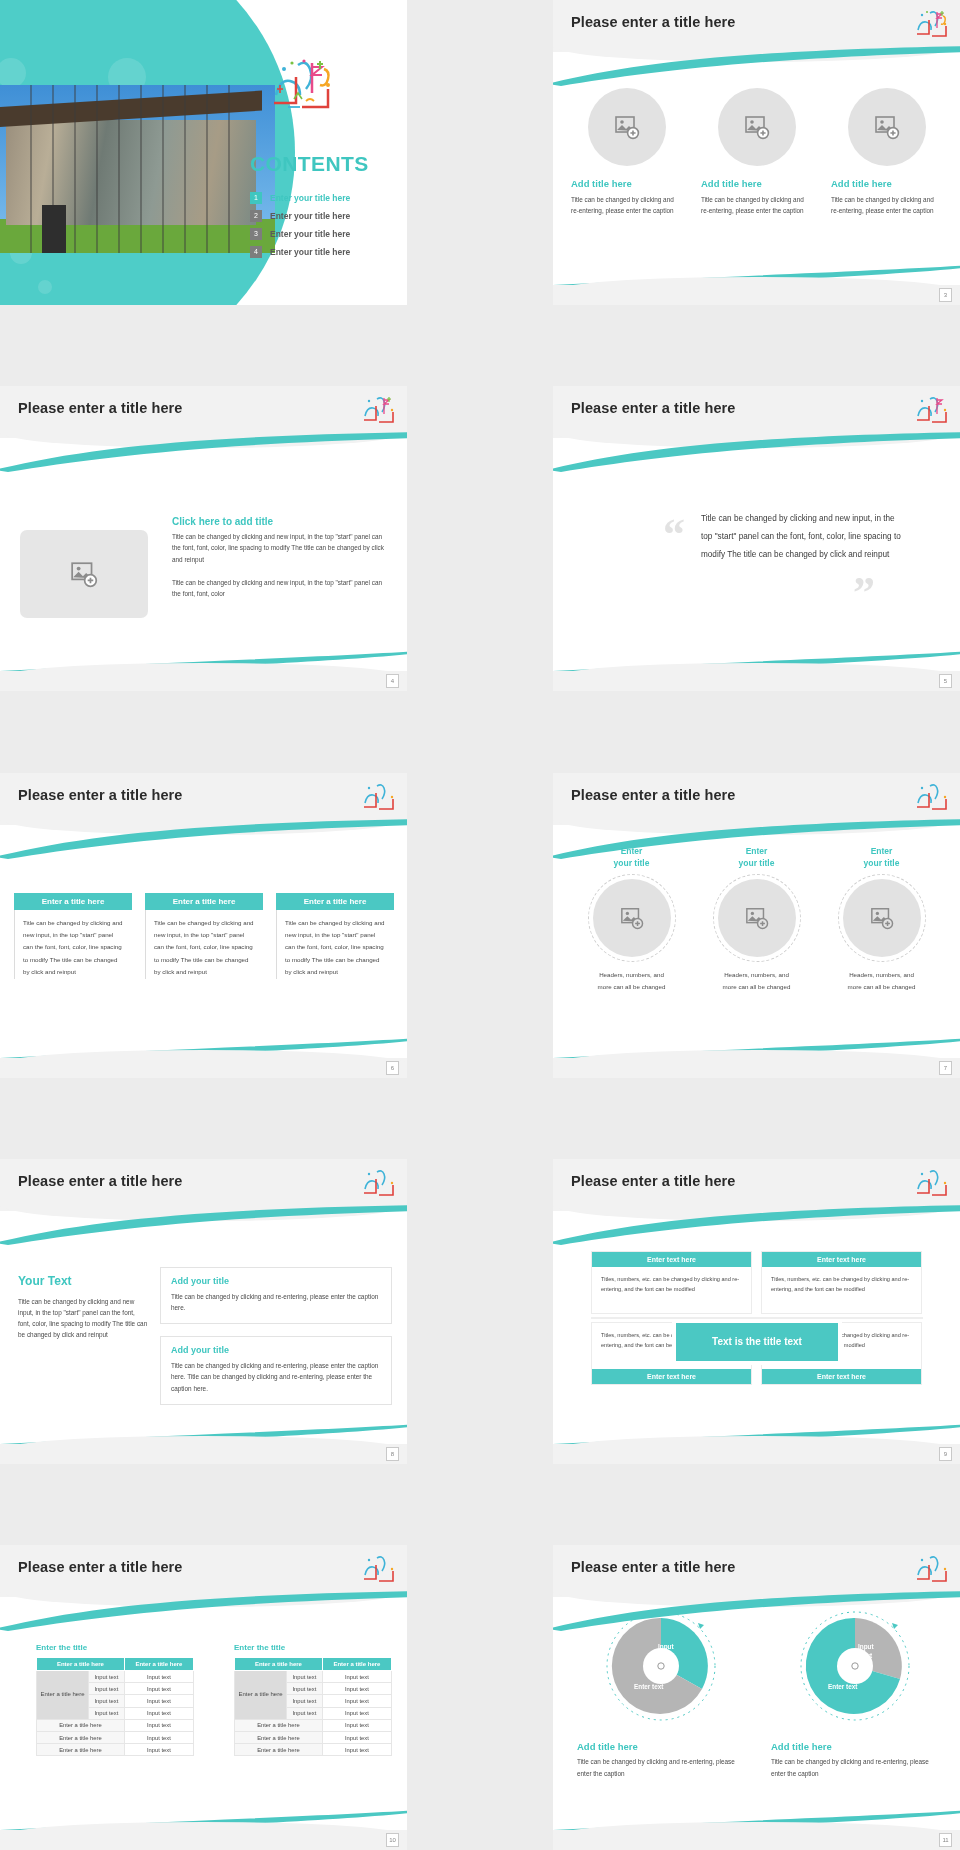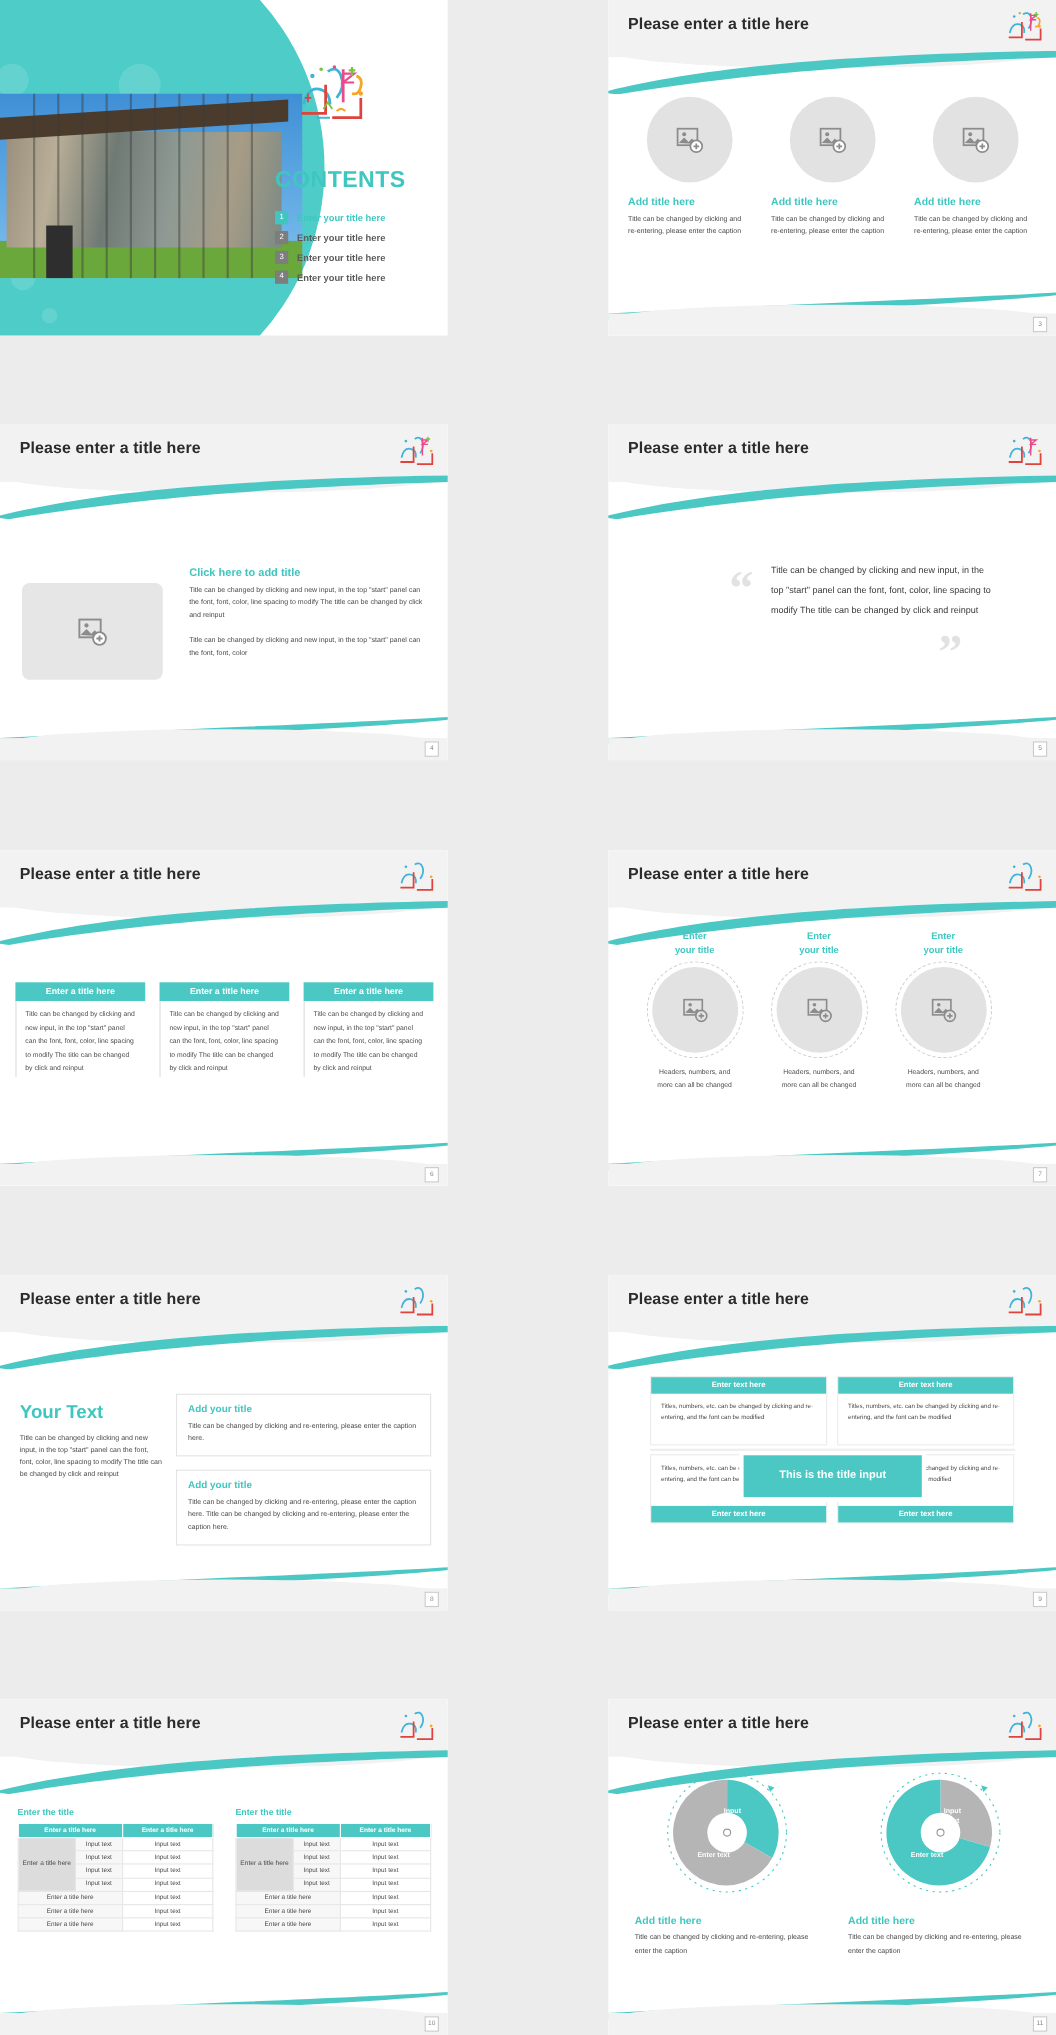"Enter" .s6-wrap { gap: 0 -> 12px }
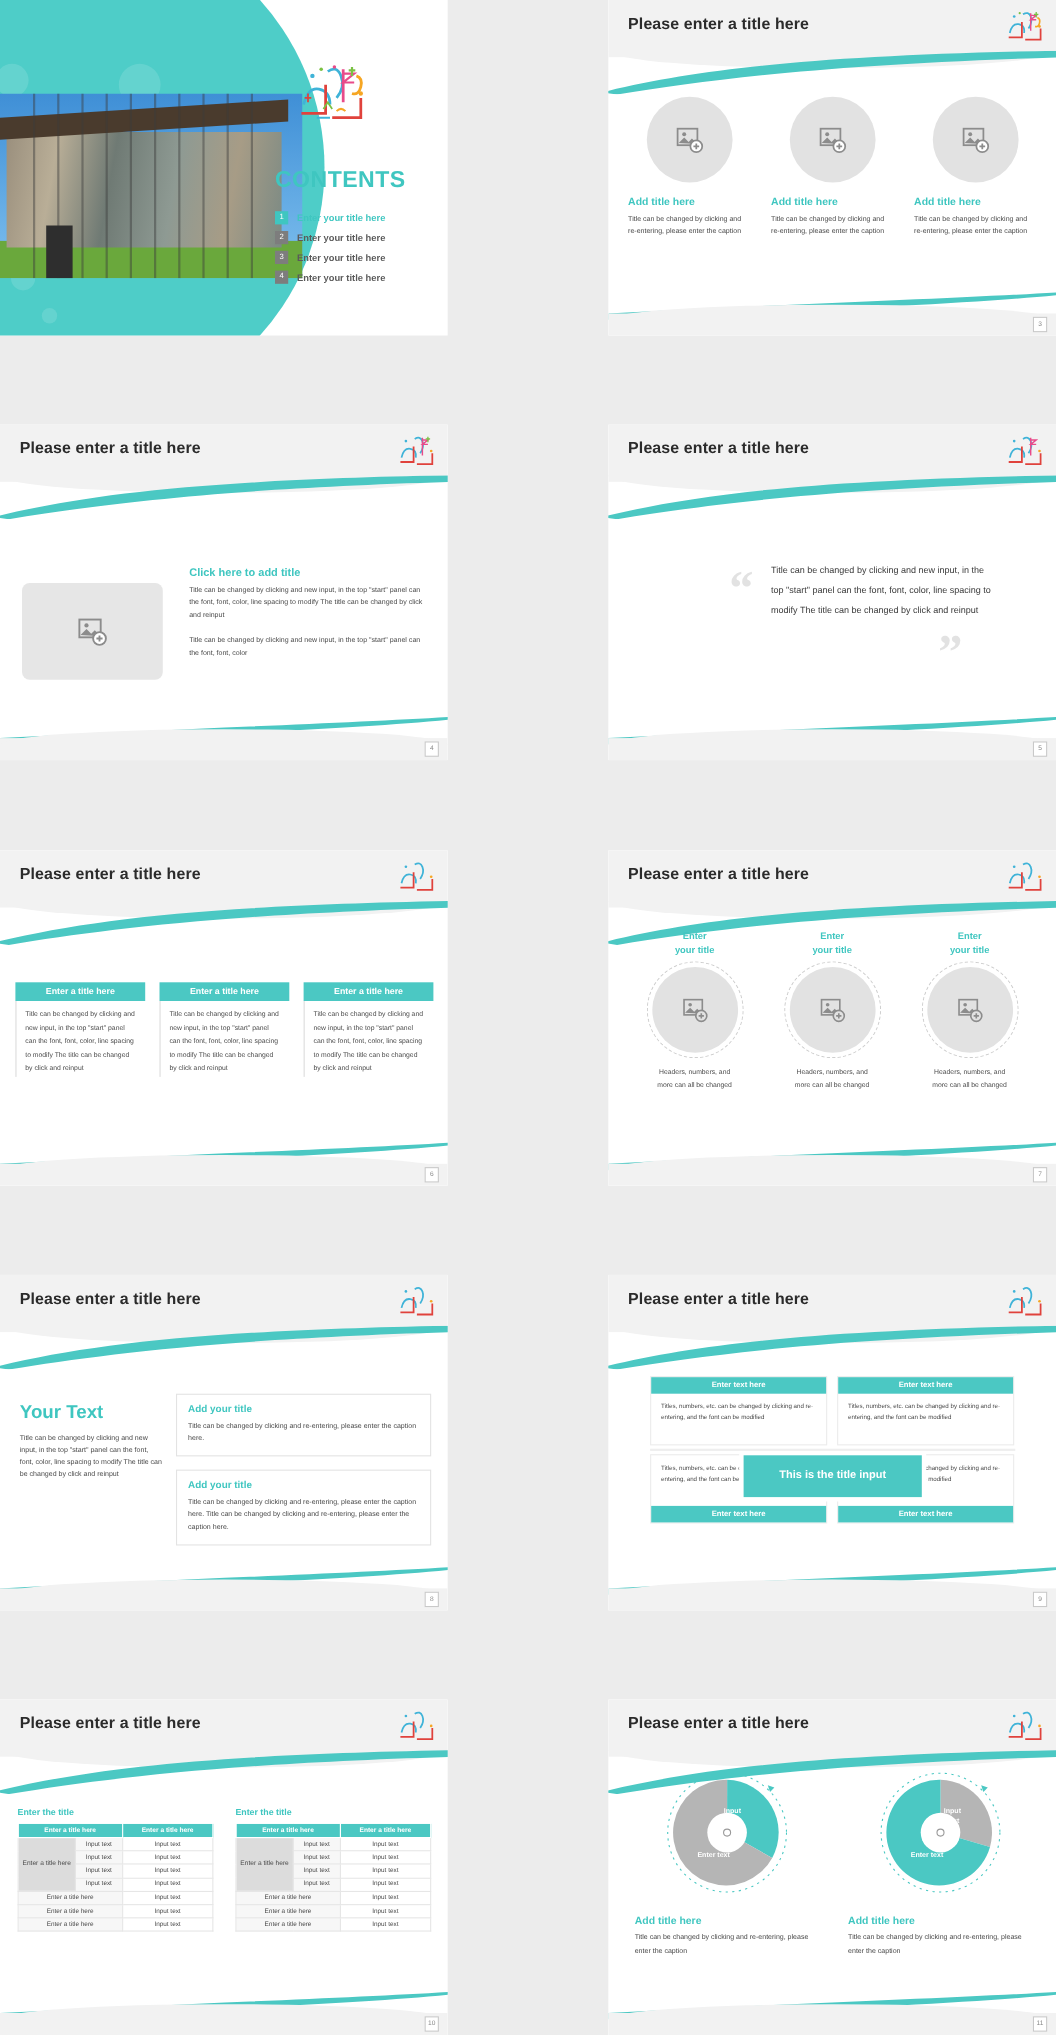"Your Text" .s7-left h2 { font-size: 17px -> 12px }
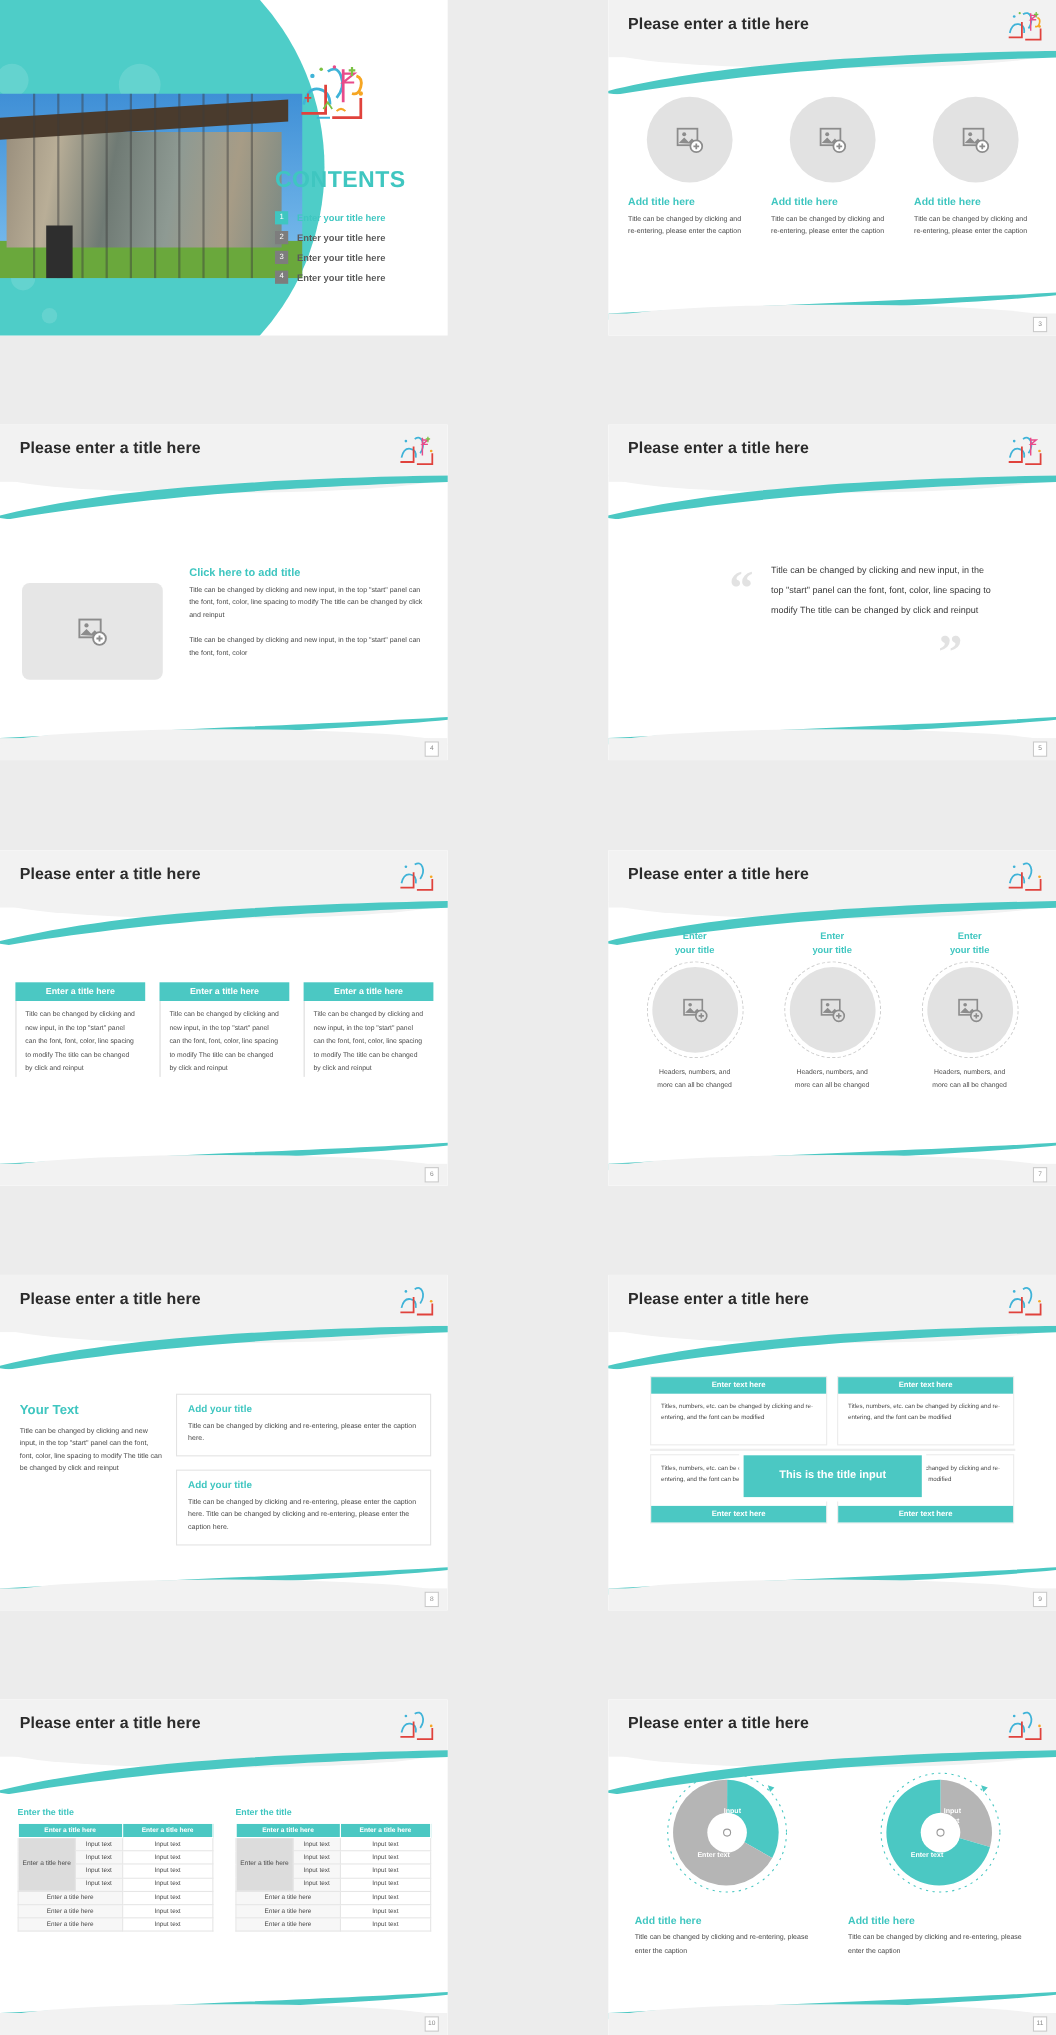"This is the title input" div.s8-center { text: This is the title input -> Text is the title text }
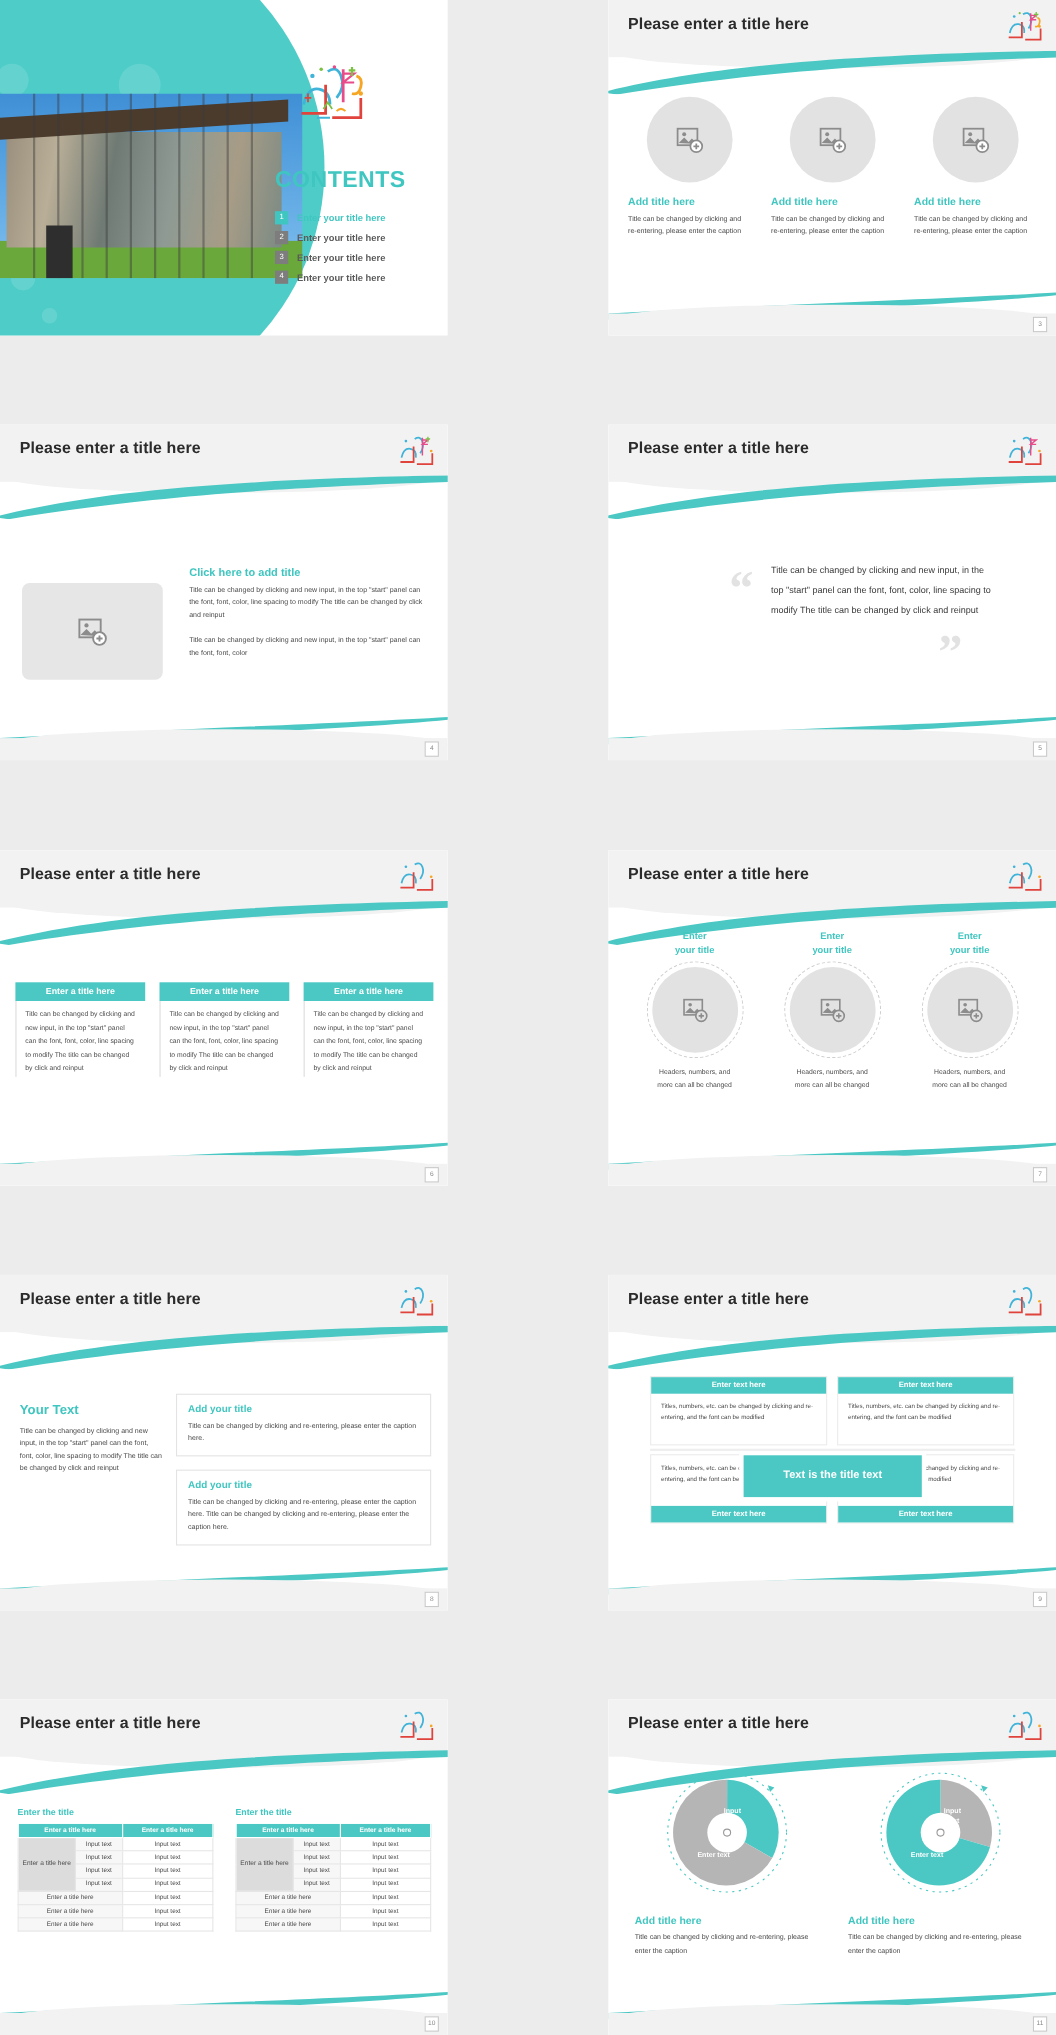"Enter the title" .s9-tbl { margin-left: none -> 20px }
